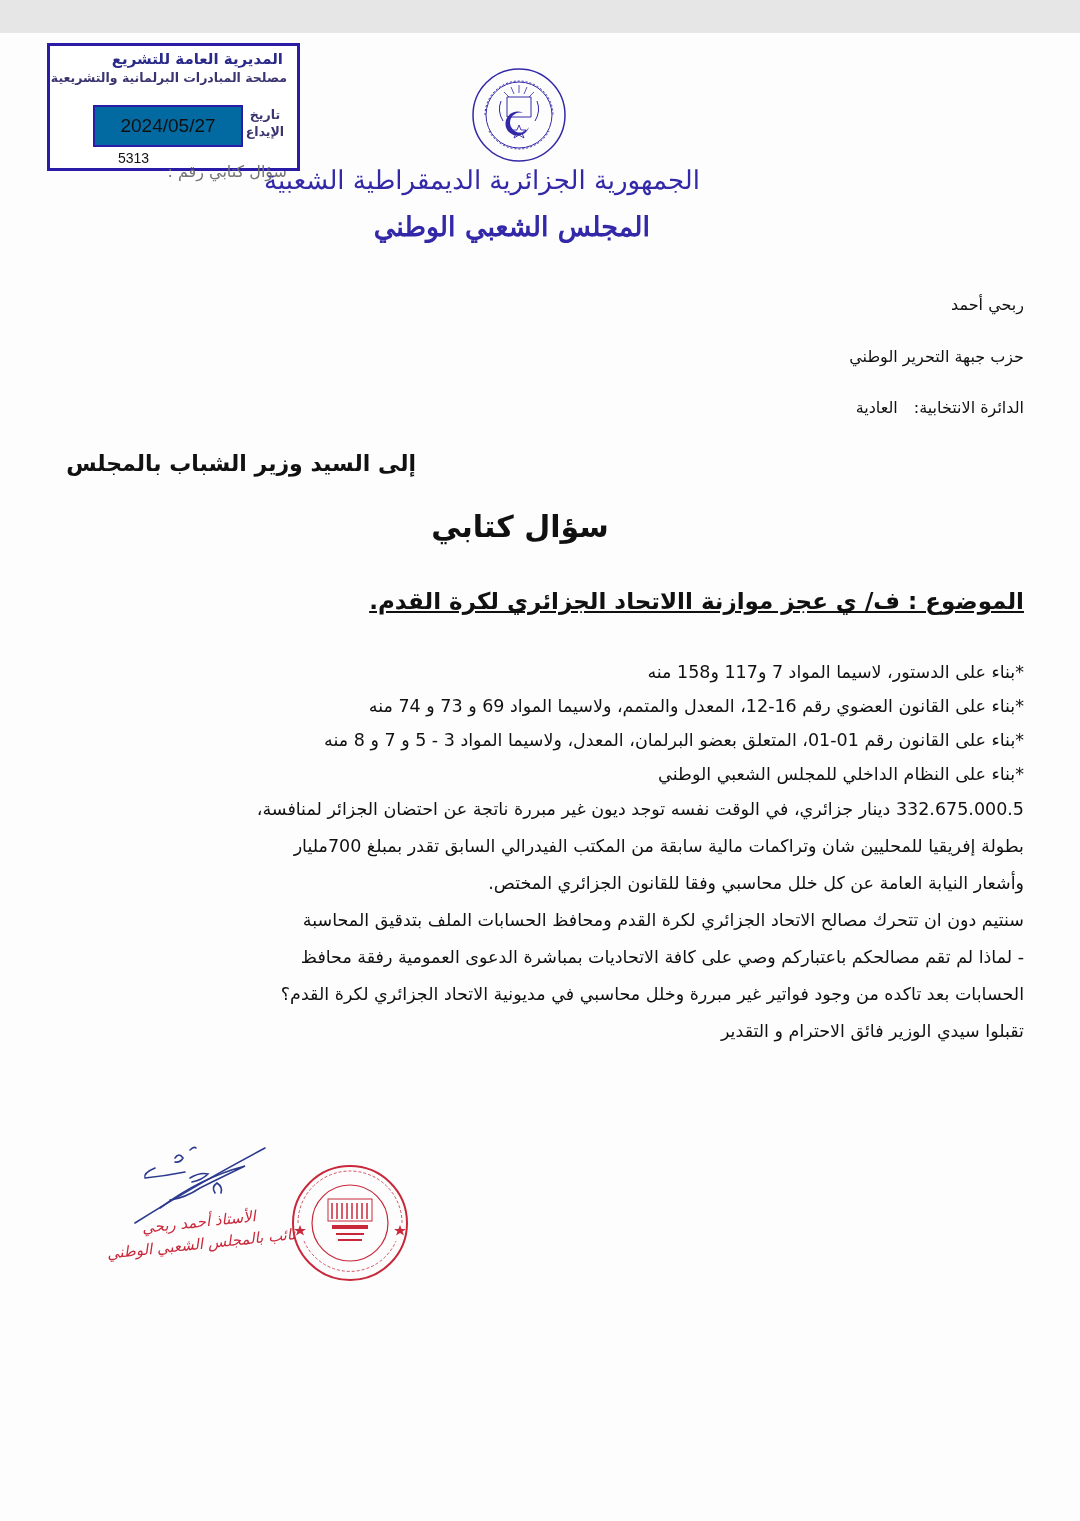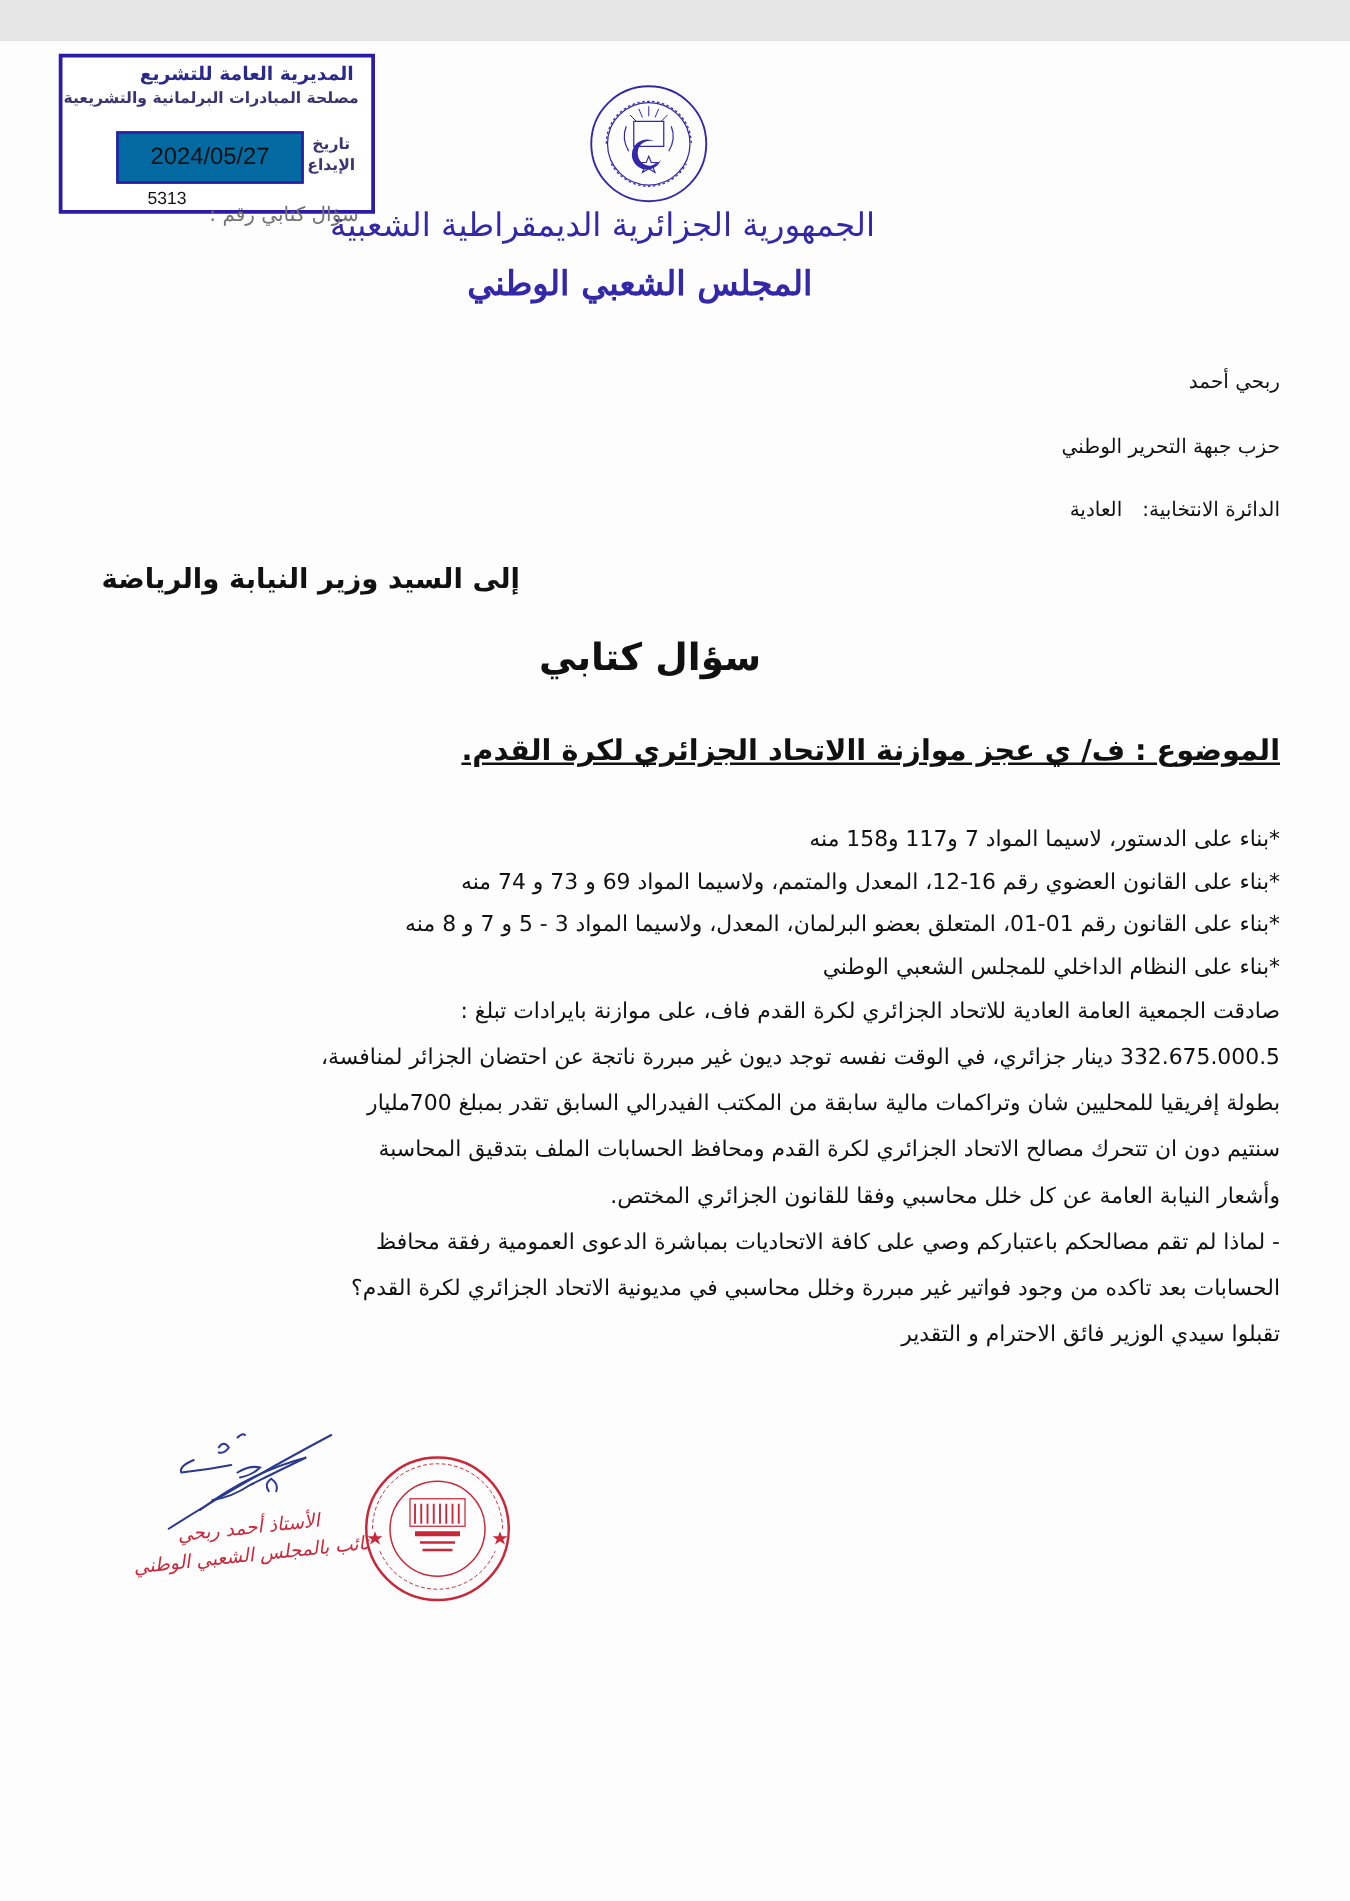"إلى السيد وزير النيابة والرياضة" div.addressee { text: النيابة والرياضة -> الشباب بالمجلس }
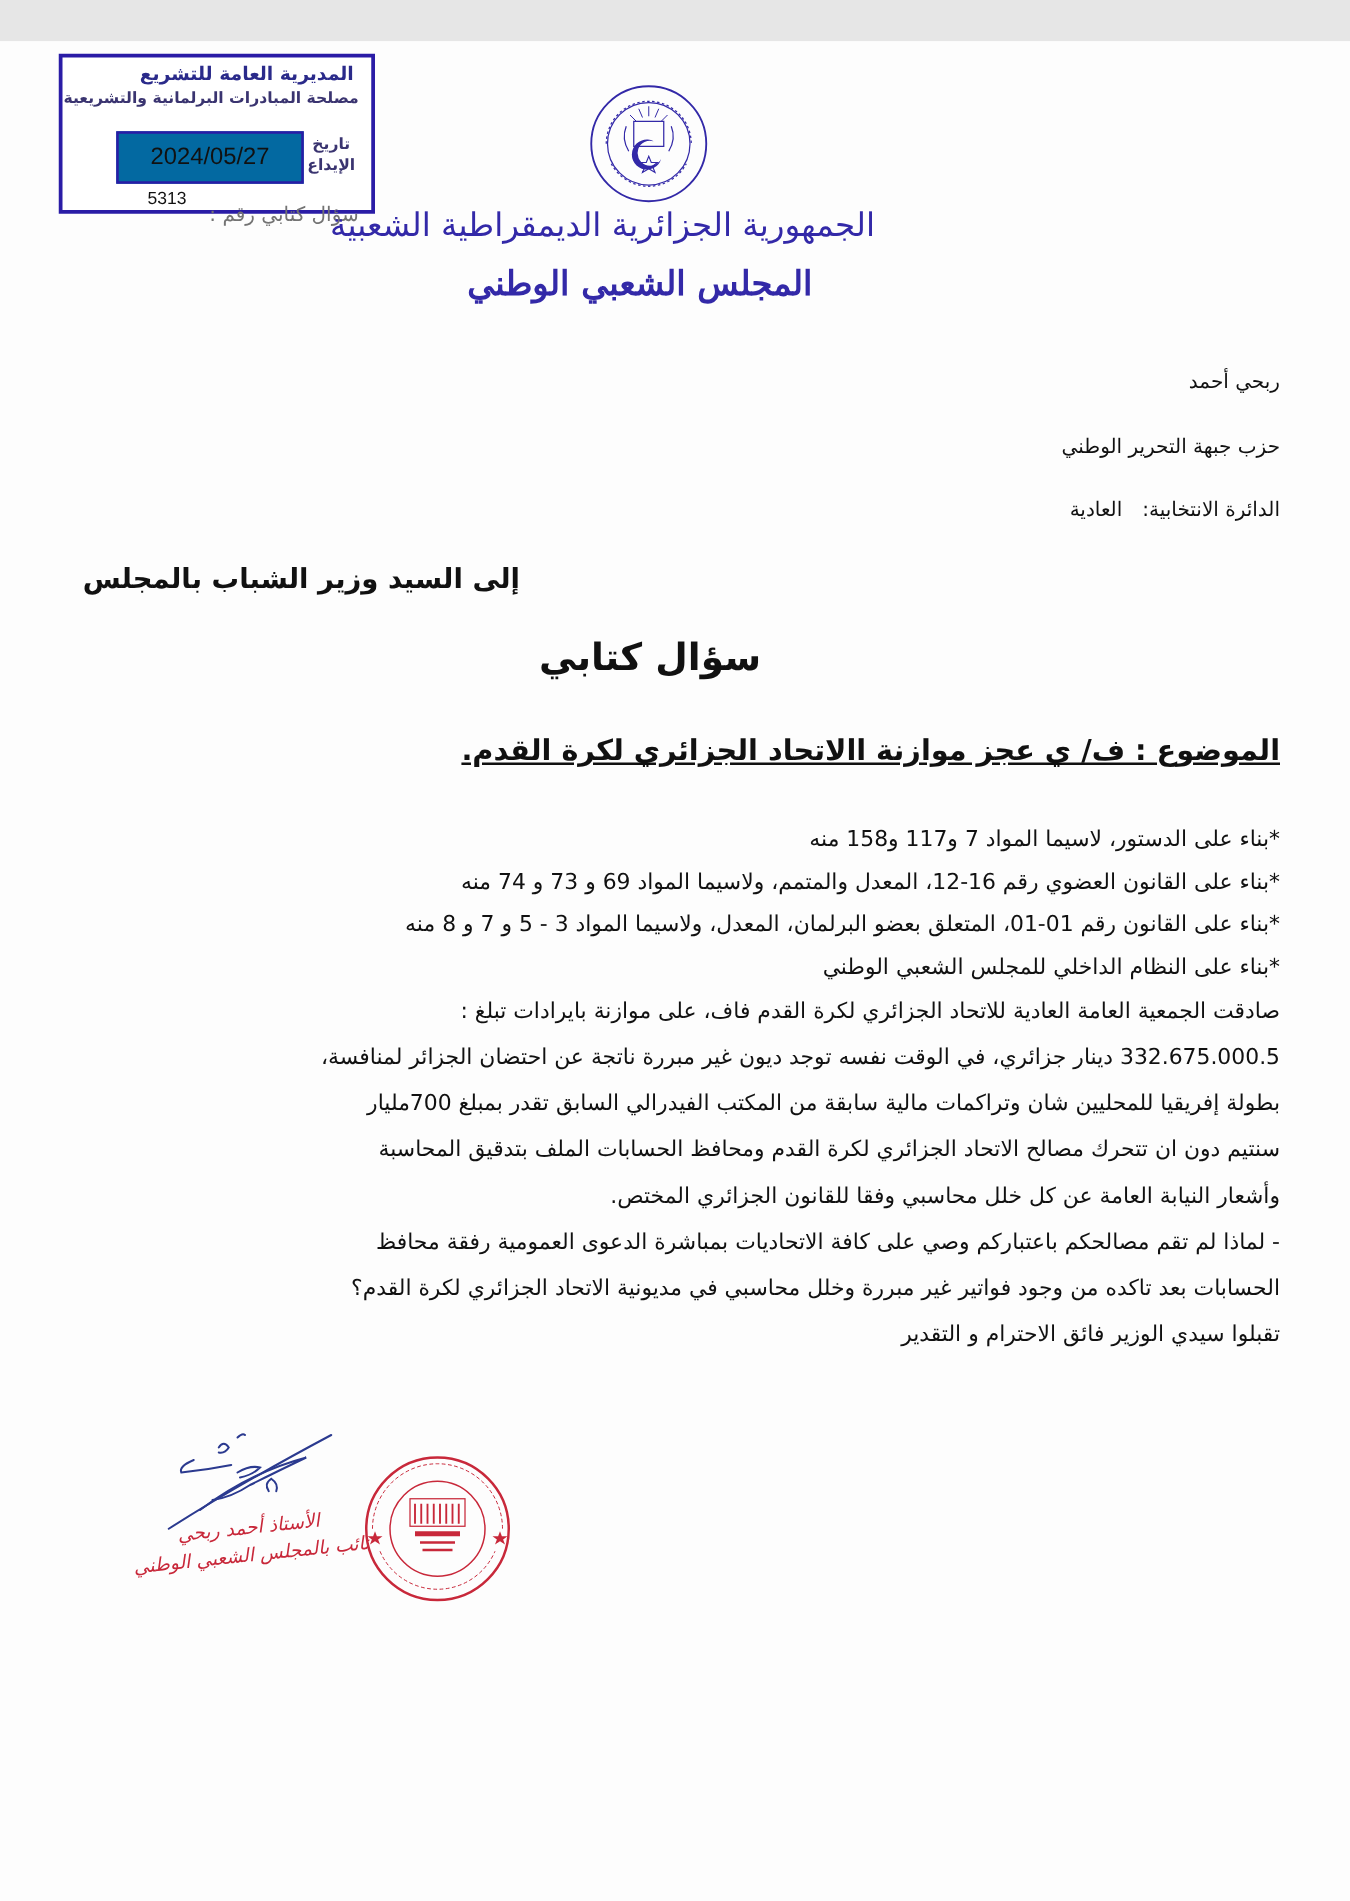"صادقت الجمعية العامة العادية للاتحاد" p { html: <p>صادقت الجمعية العامة العادية للاتحاد الجزائري لكرة القدم فاف، على موازنة بايرادات تبلغ :</p> -> none }
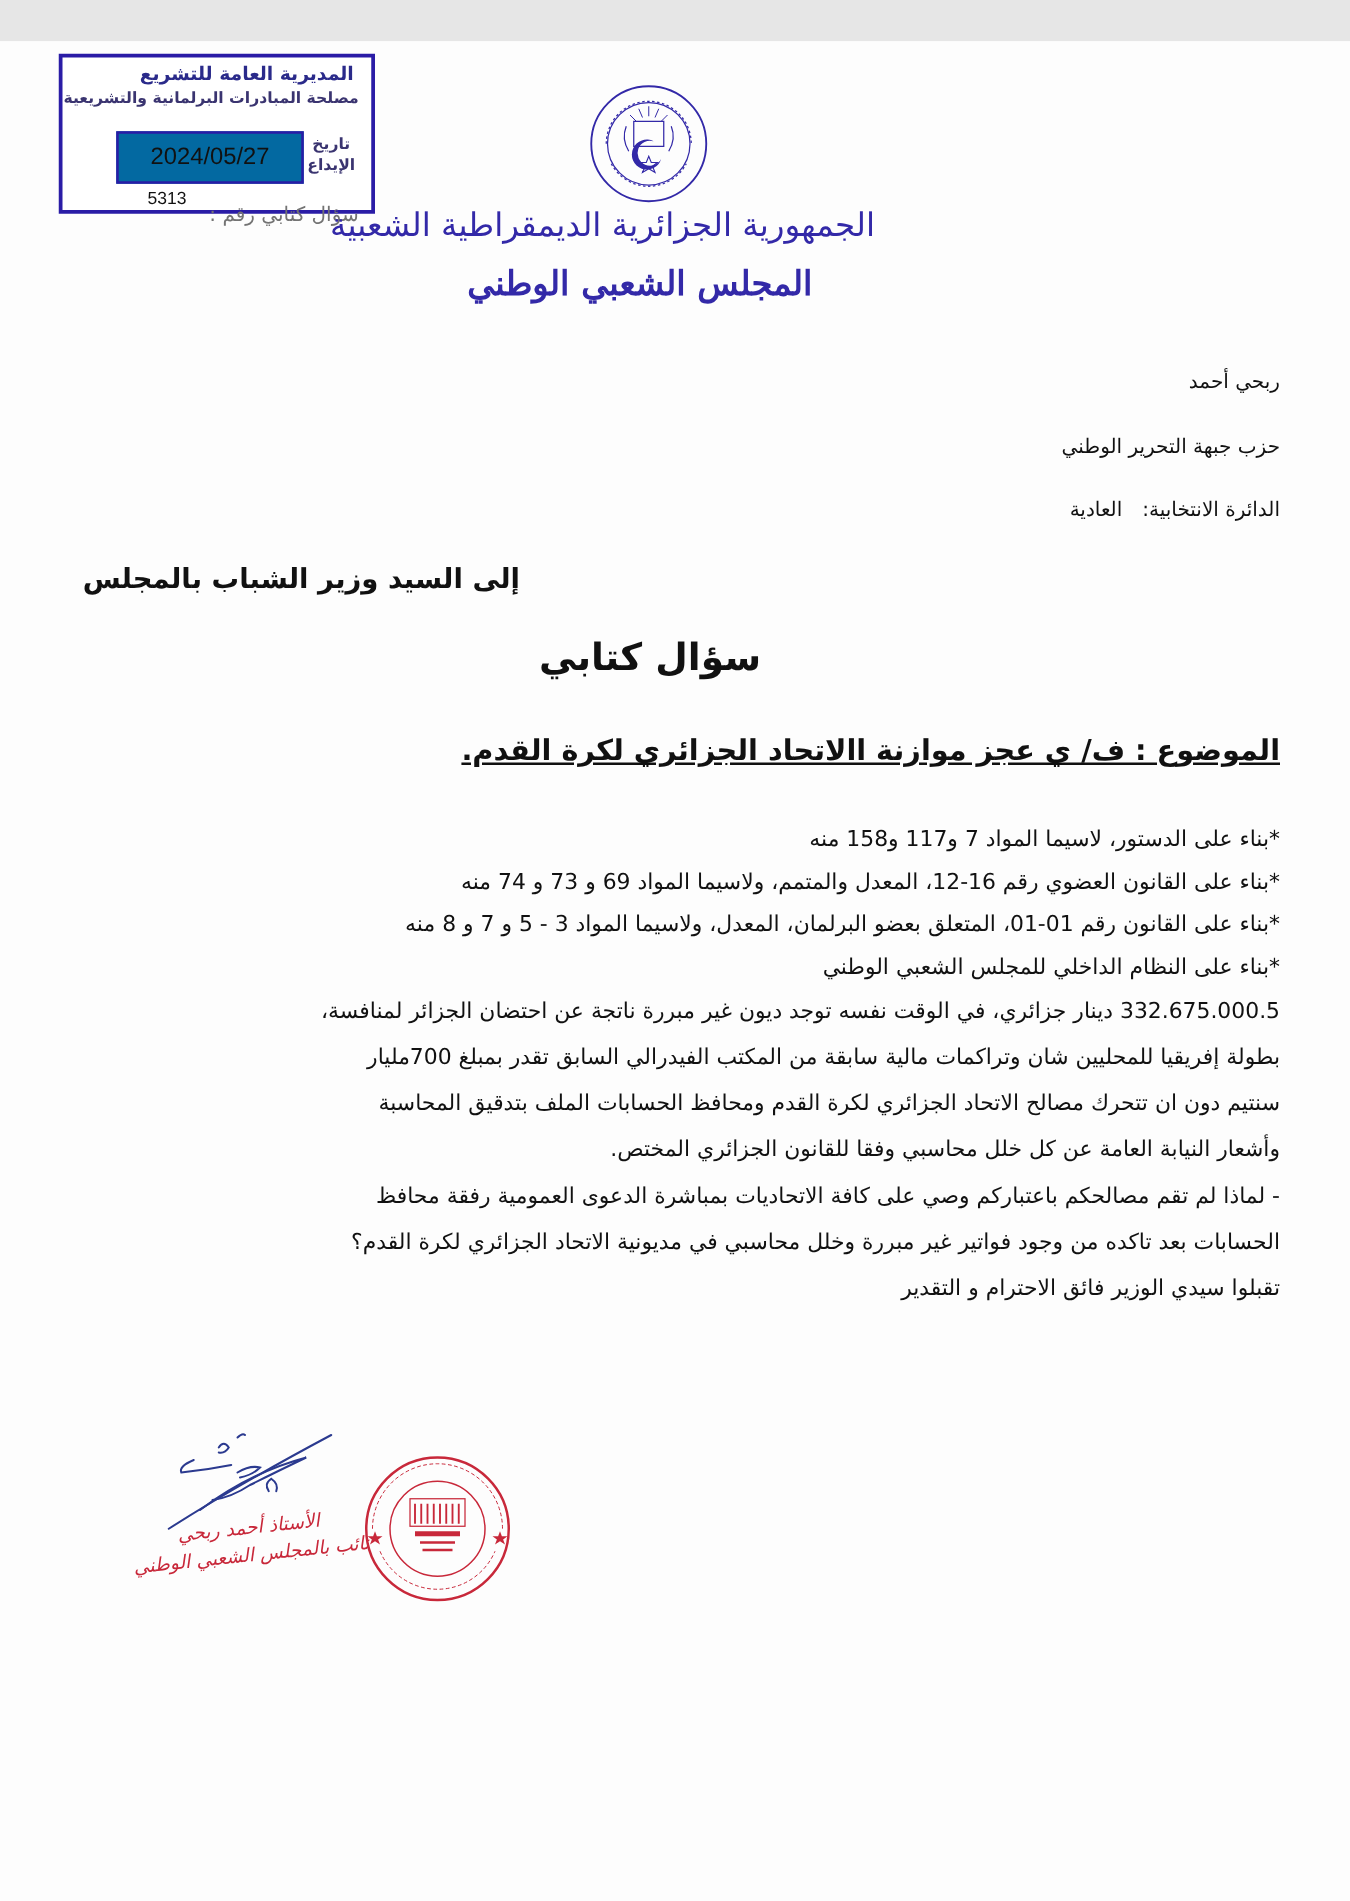"سنتيم دون ان تتحرك مصالح" p { order: before "وأشعار النيابة العامة عن كل" -> after "وأشعار النيابة العامة عن كل" }
